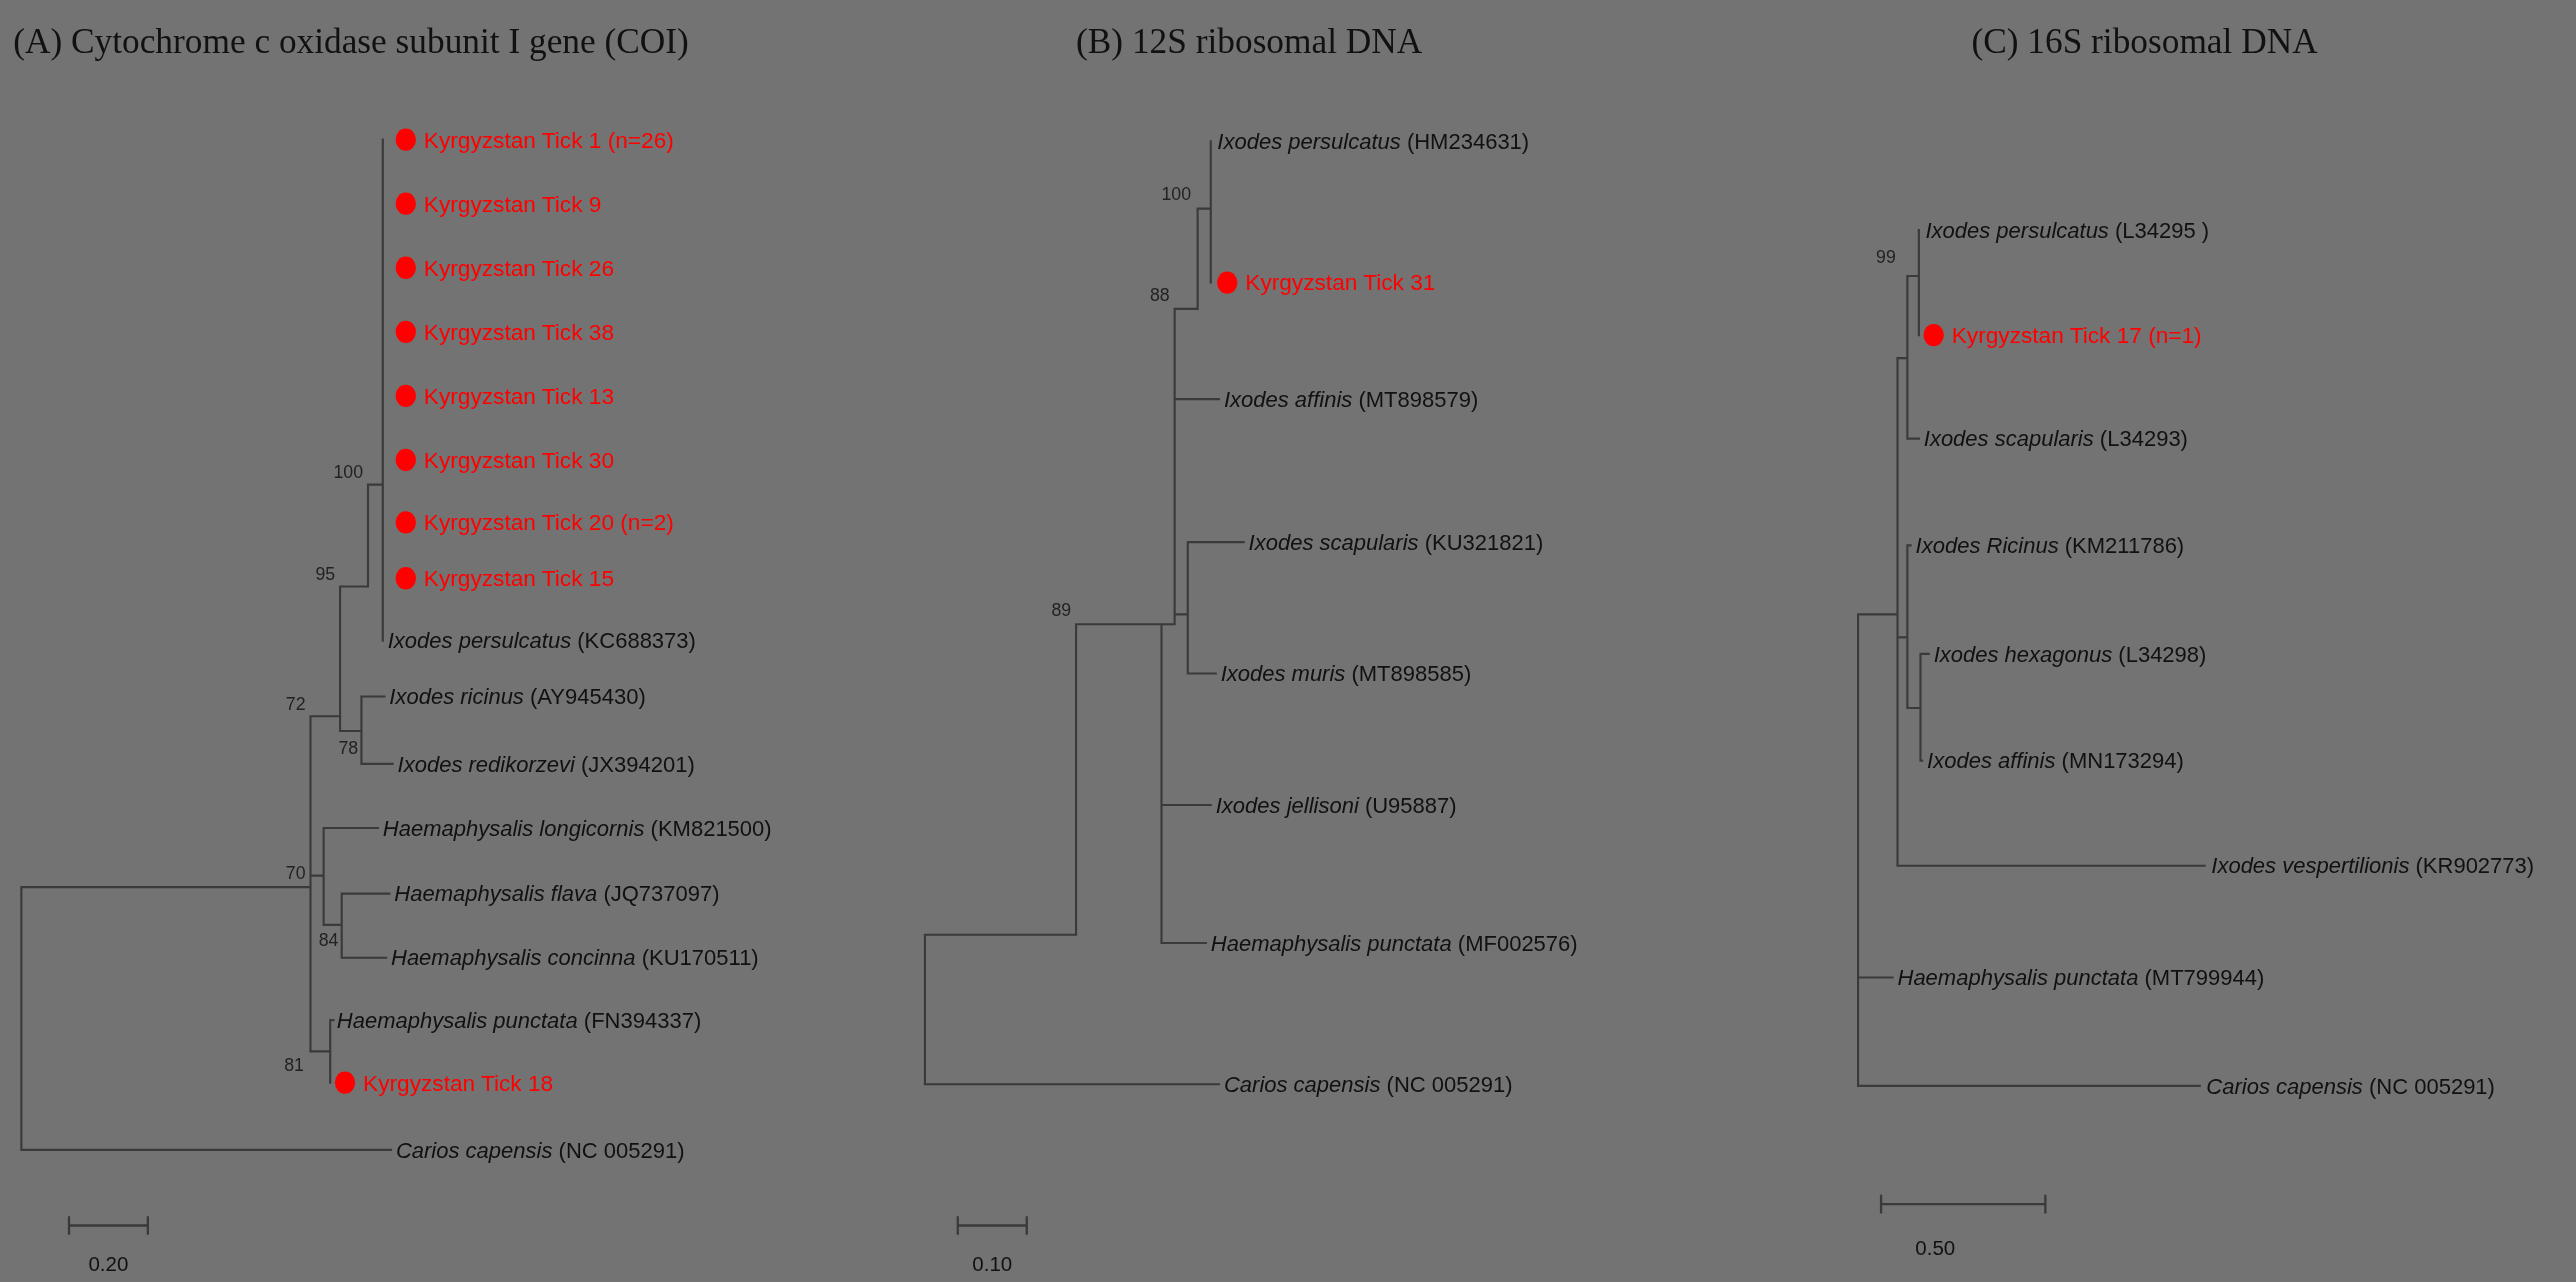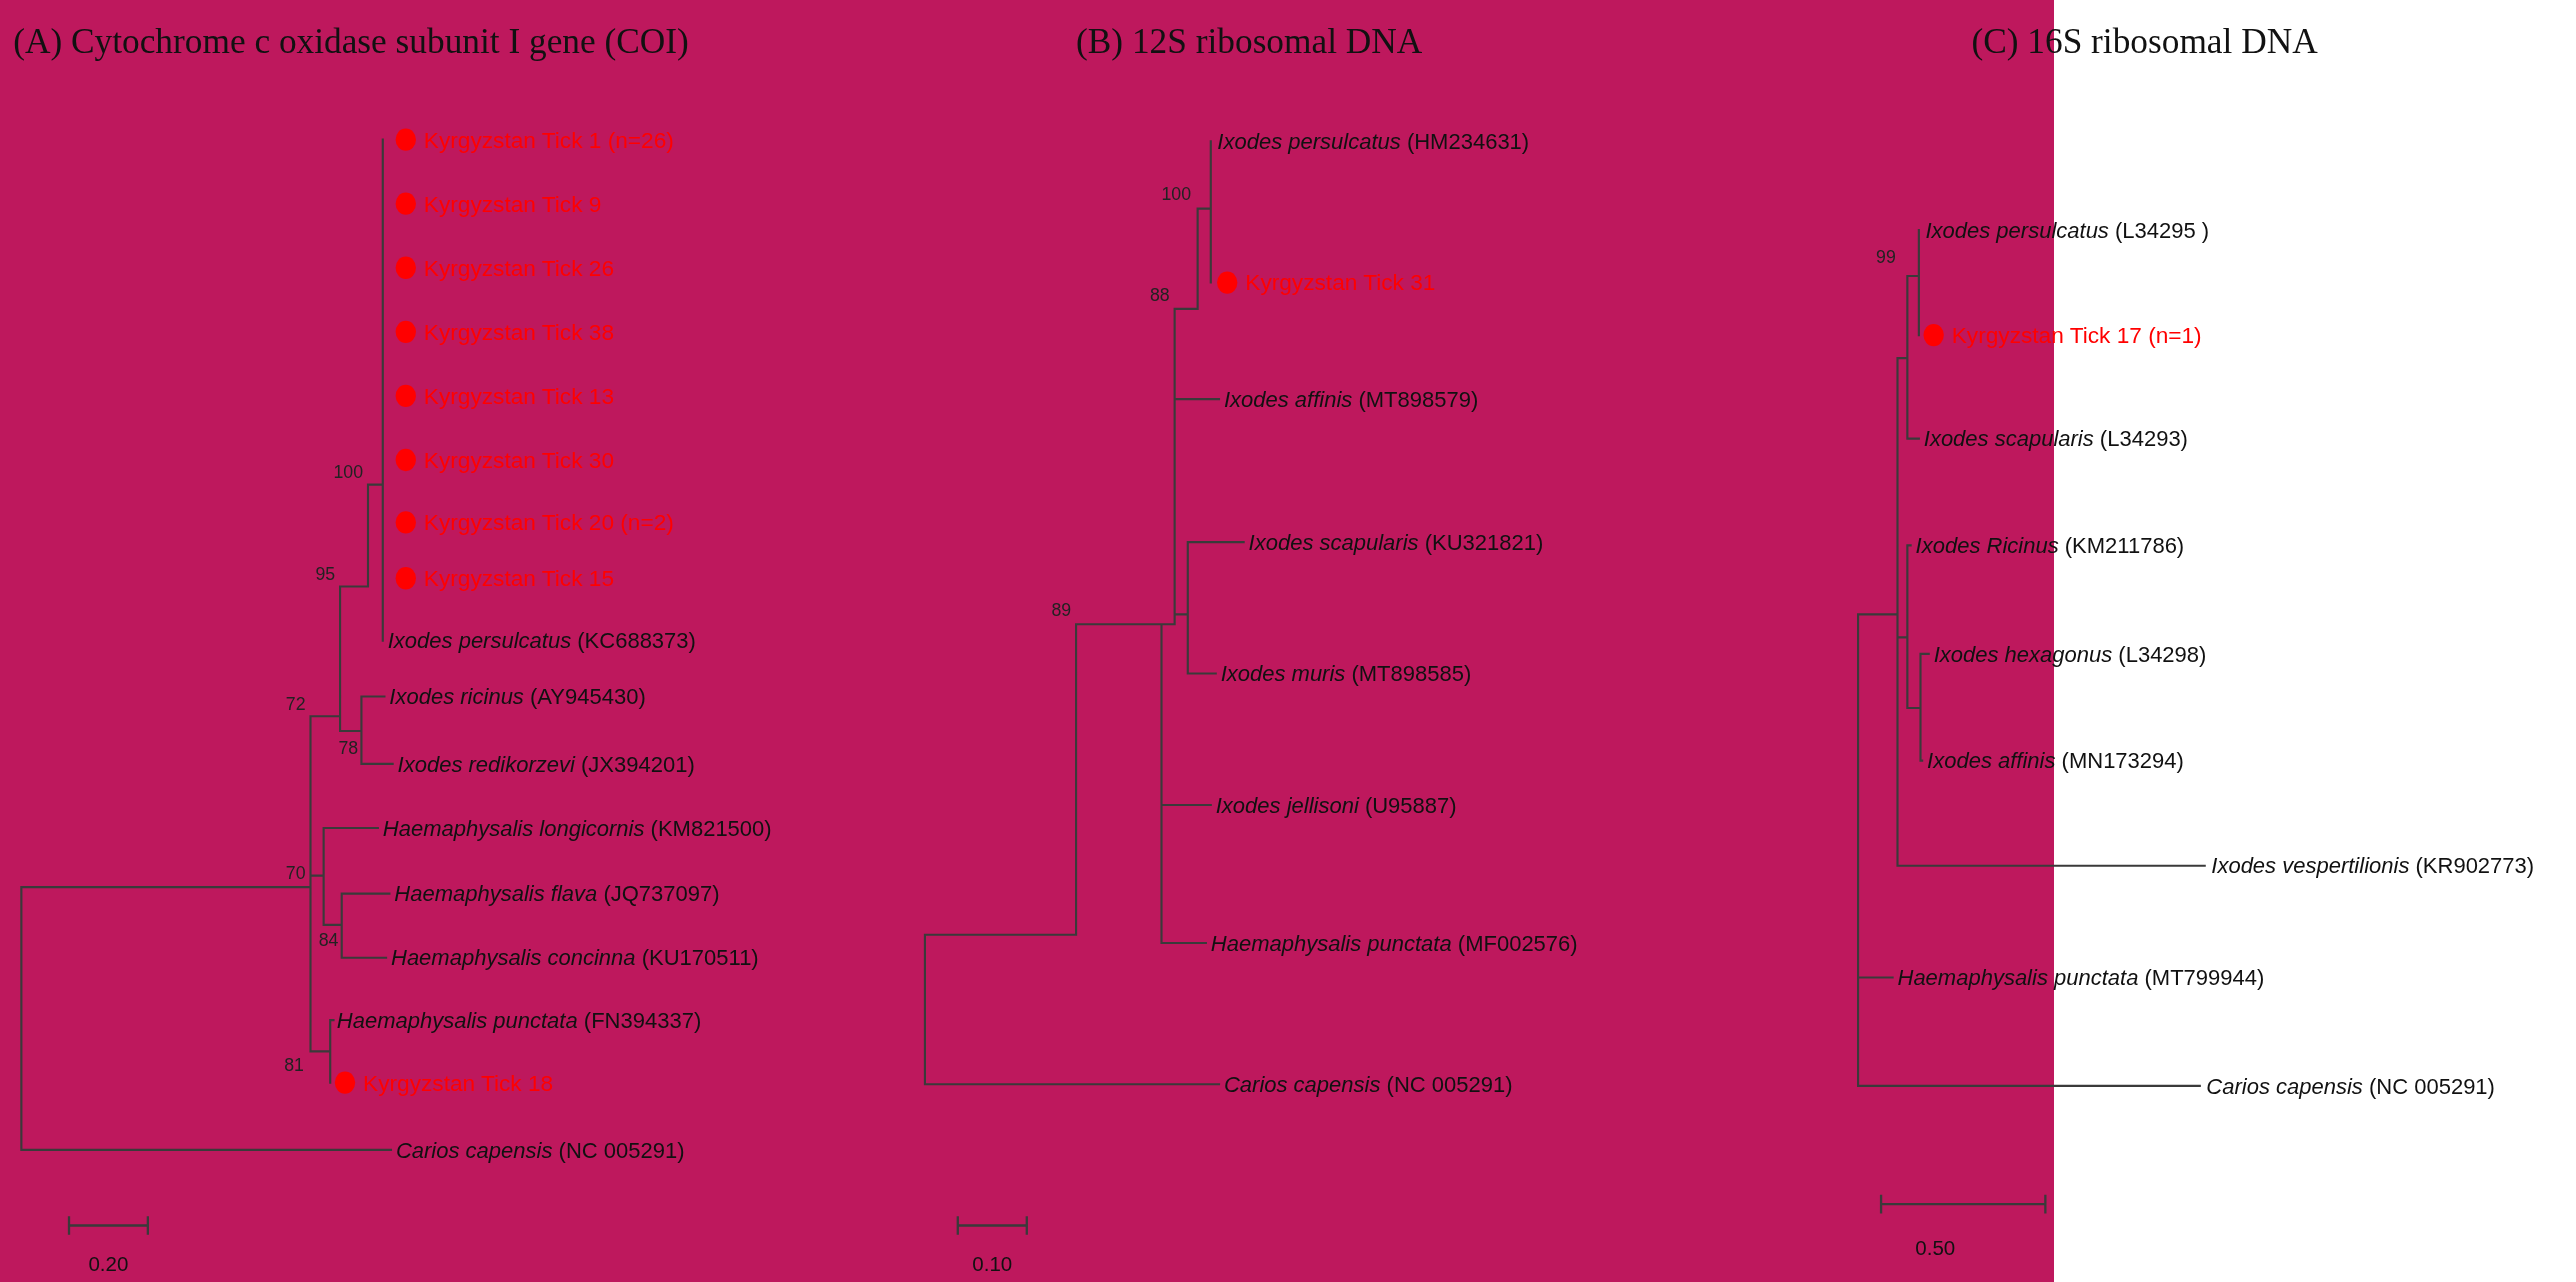"(A) Cytochrome c oxidase subunit" #figure-root { background: #be185d -> #737373; width: 2054px -> 2576px }
